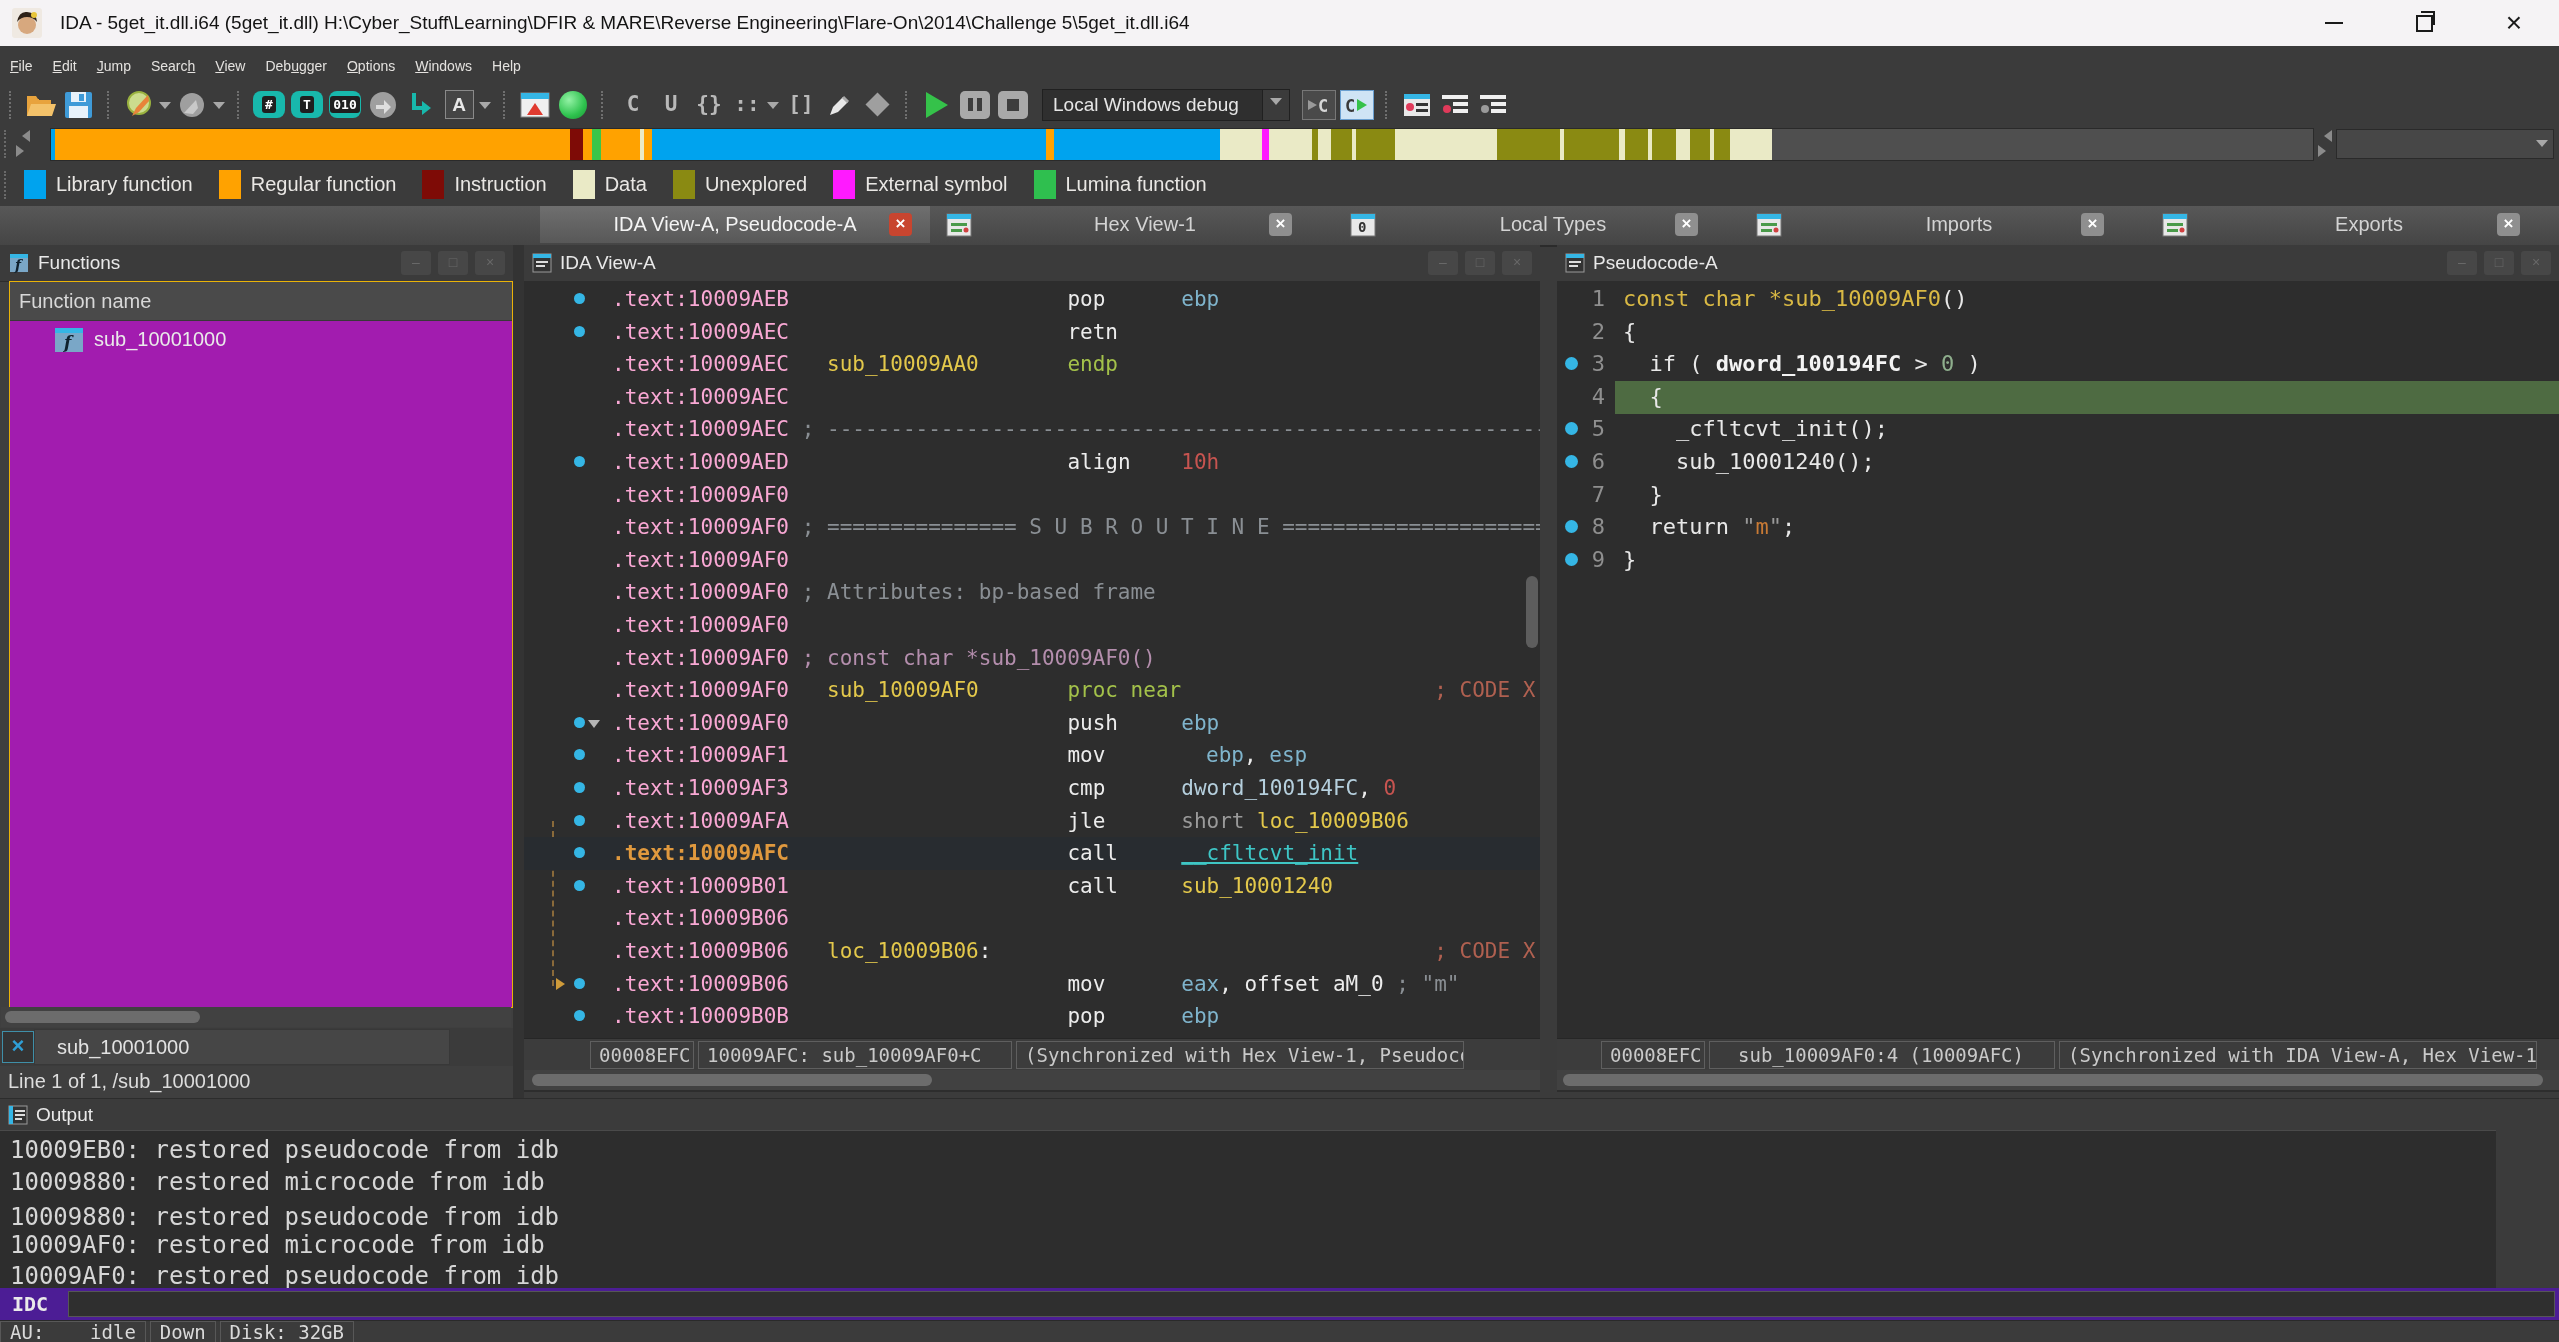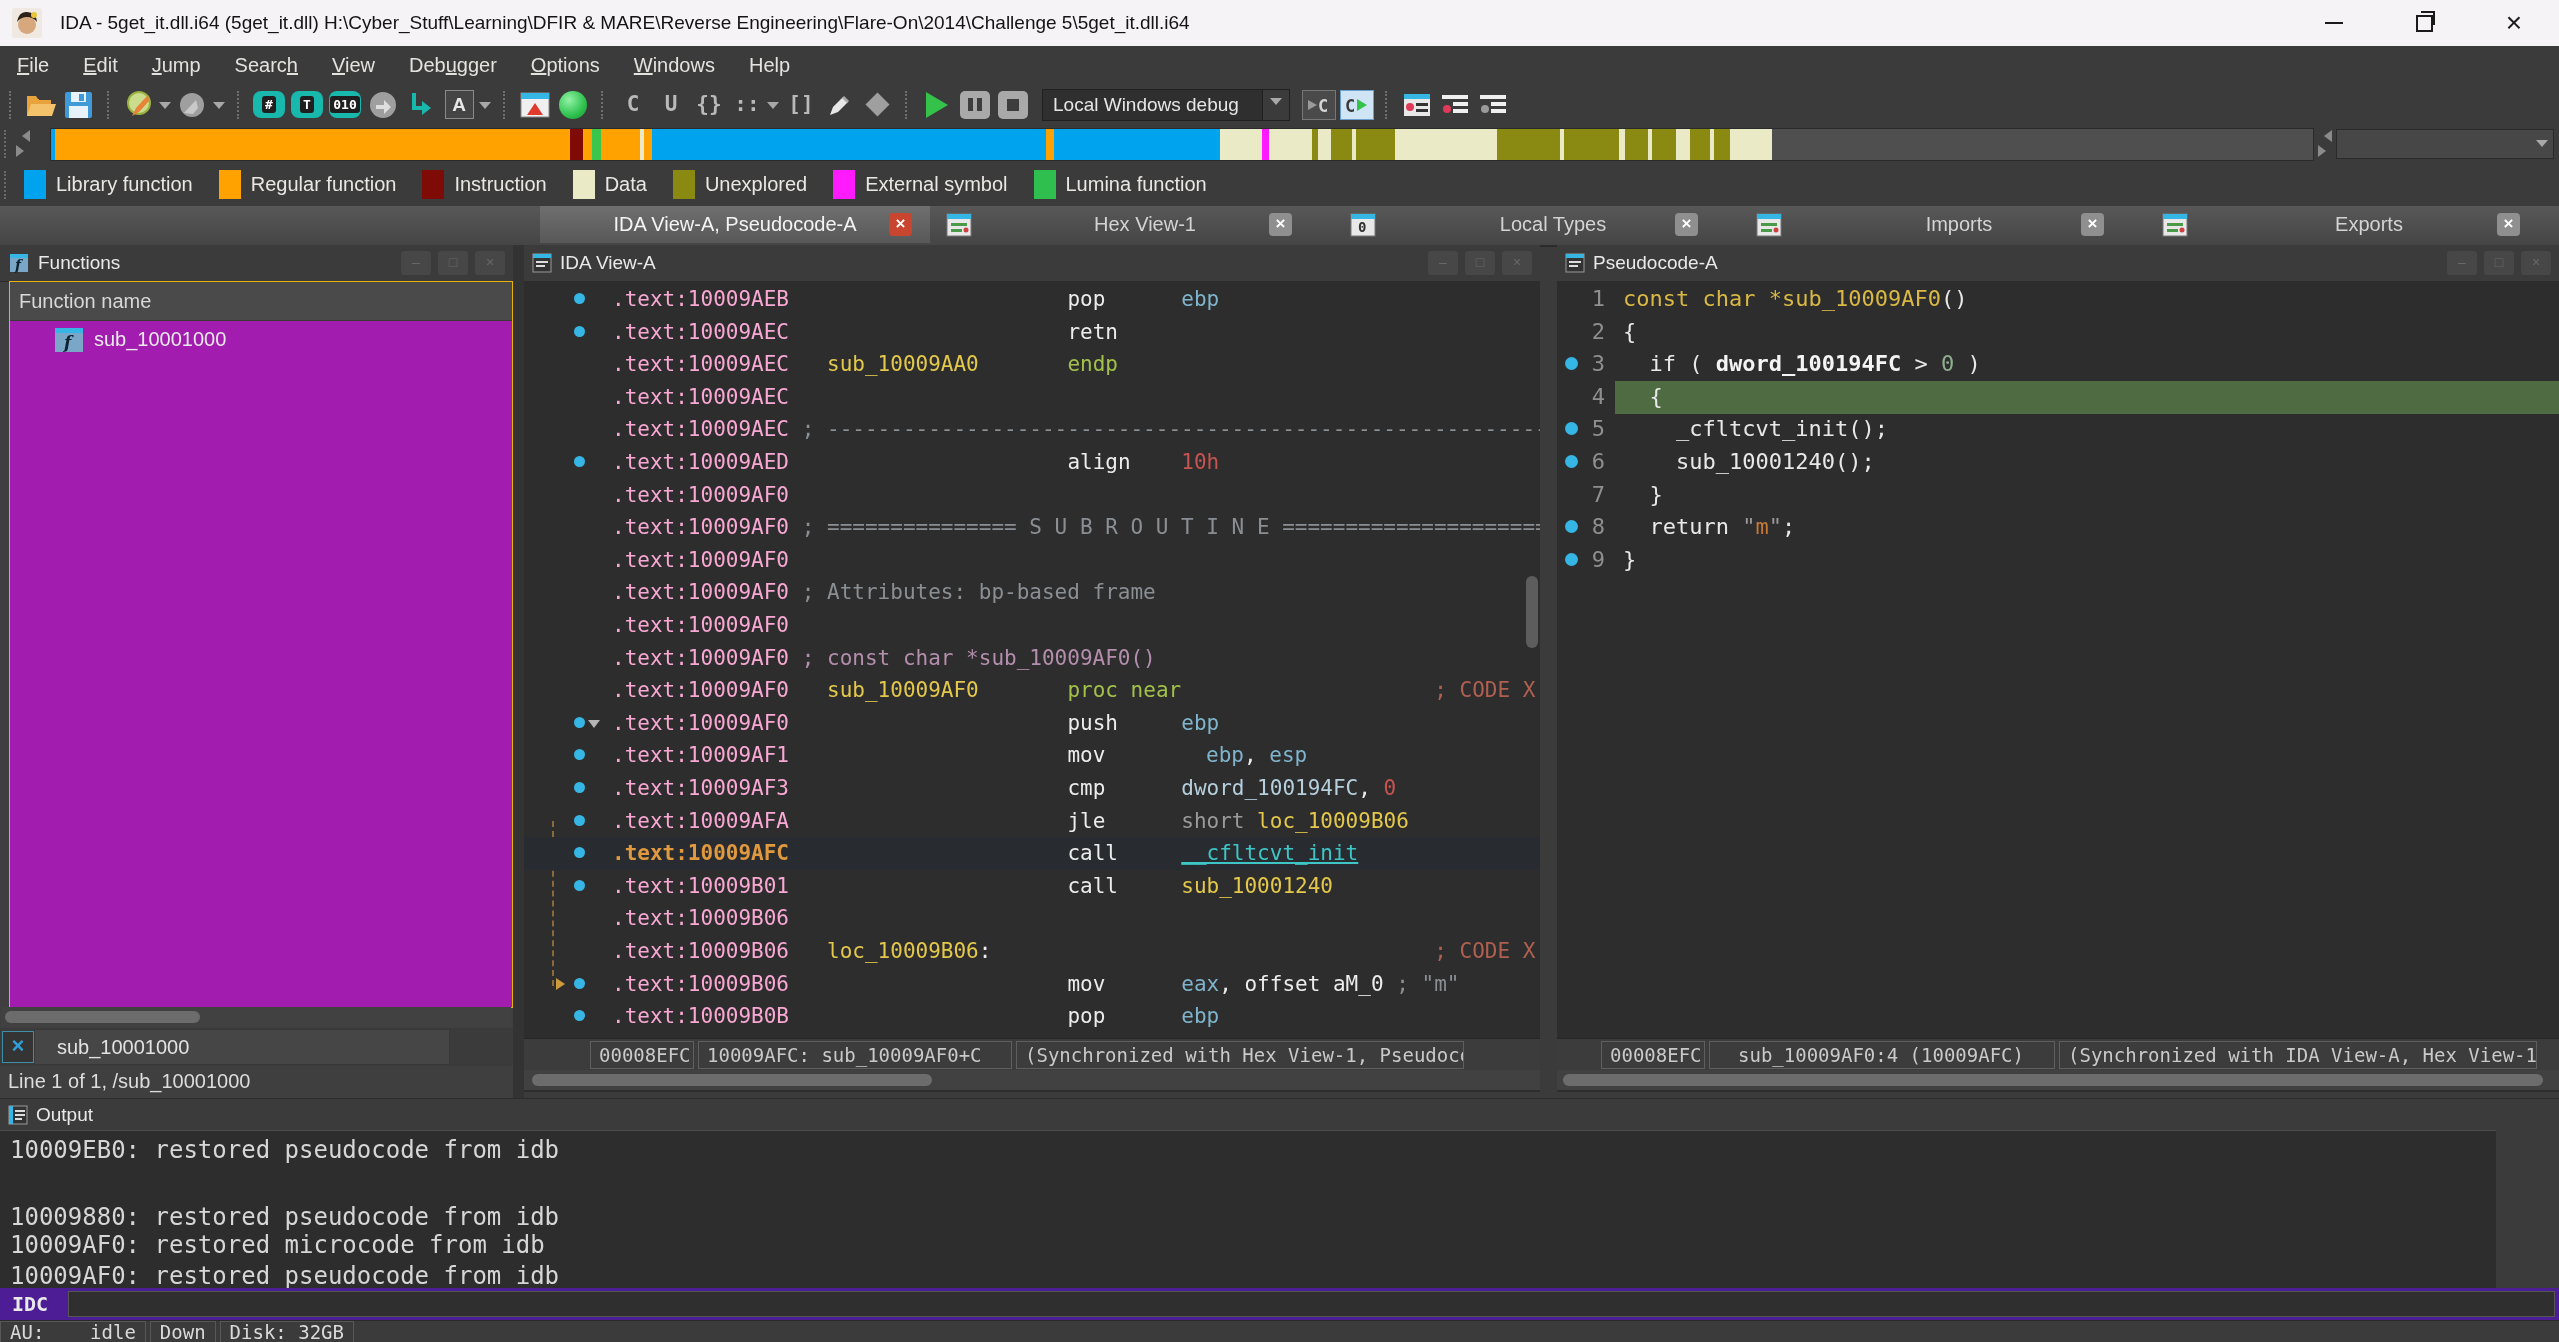"File" .menu-item { font-size: 20px -> 14px; padding: 0 17px -> 0 10px }
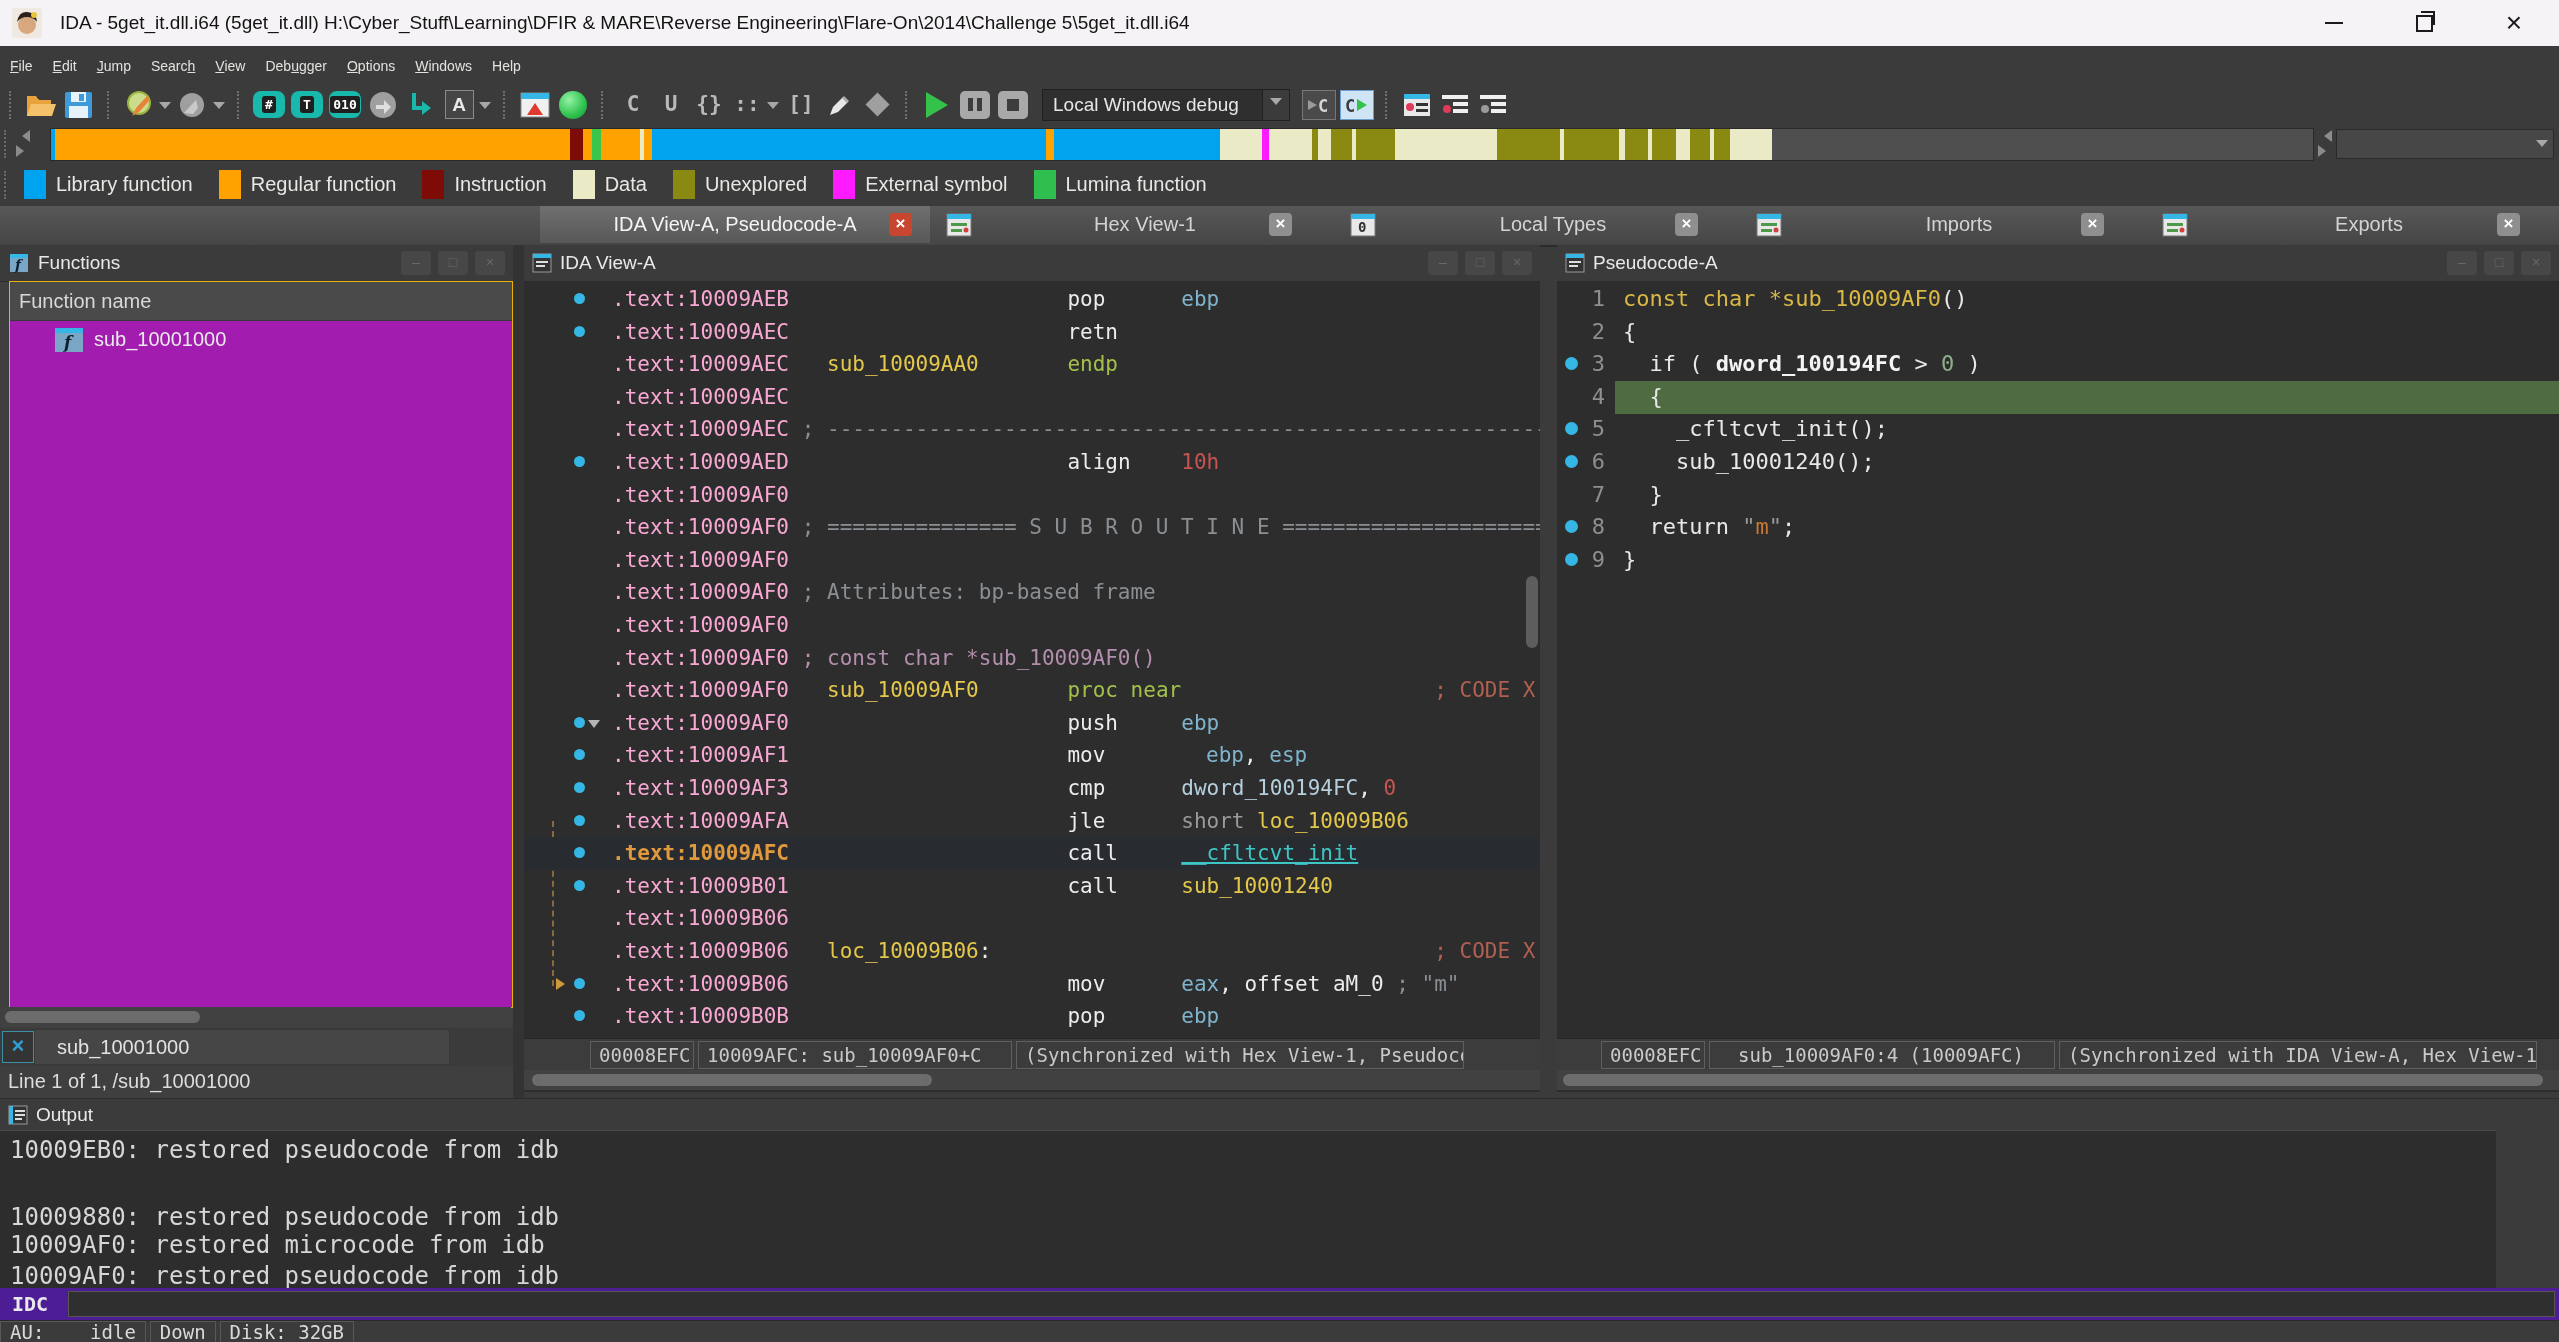"10009880: restored microcode from idb" div.oline { html: none -> <div>10009880: restored microcode from idb</div> }
